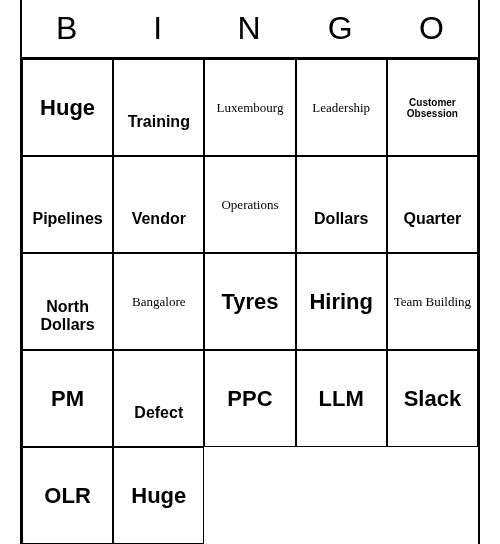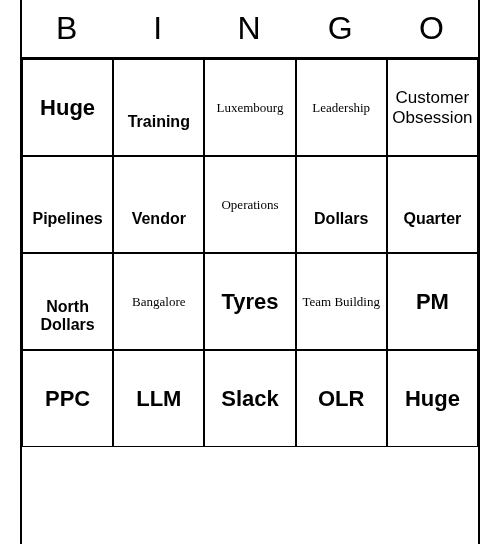"Customer Obsession" .cell-xsmall { font-size: 17px -> 10px; font-weight: none -> bold }
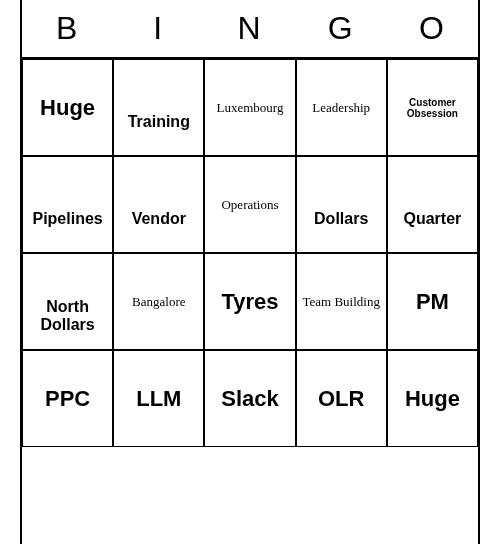"Hiring" div.bingo-cell { html: none -> <div> <span>Hiring</span> </div> }
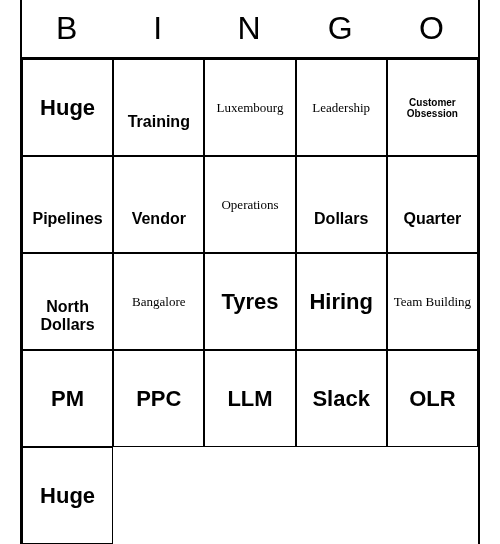"Defect" div.bingo-cell { html: none -> <div> <span>Defect</span> </div> }
